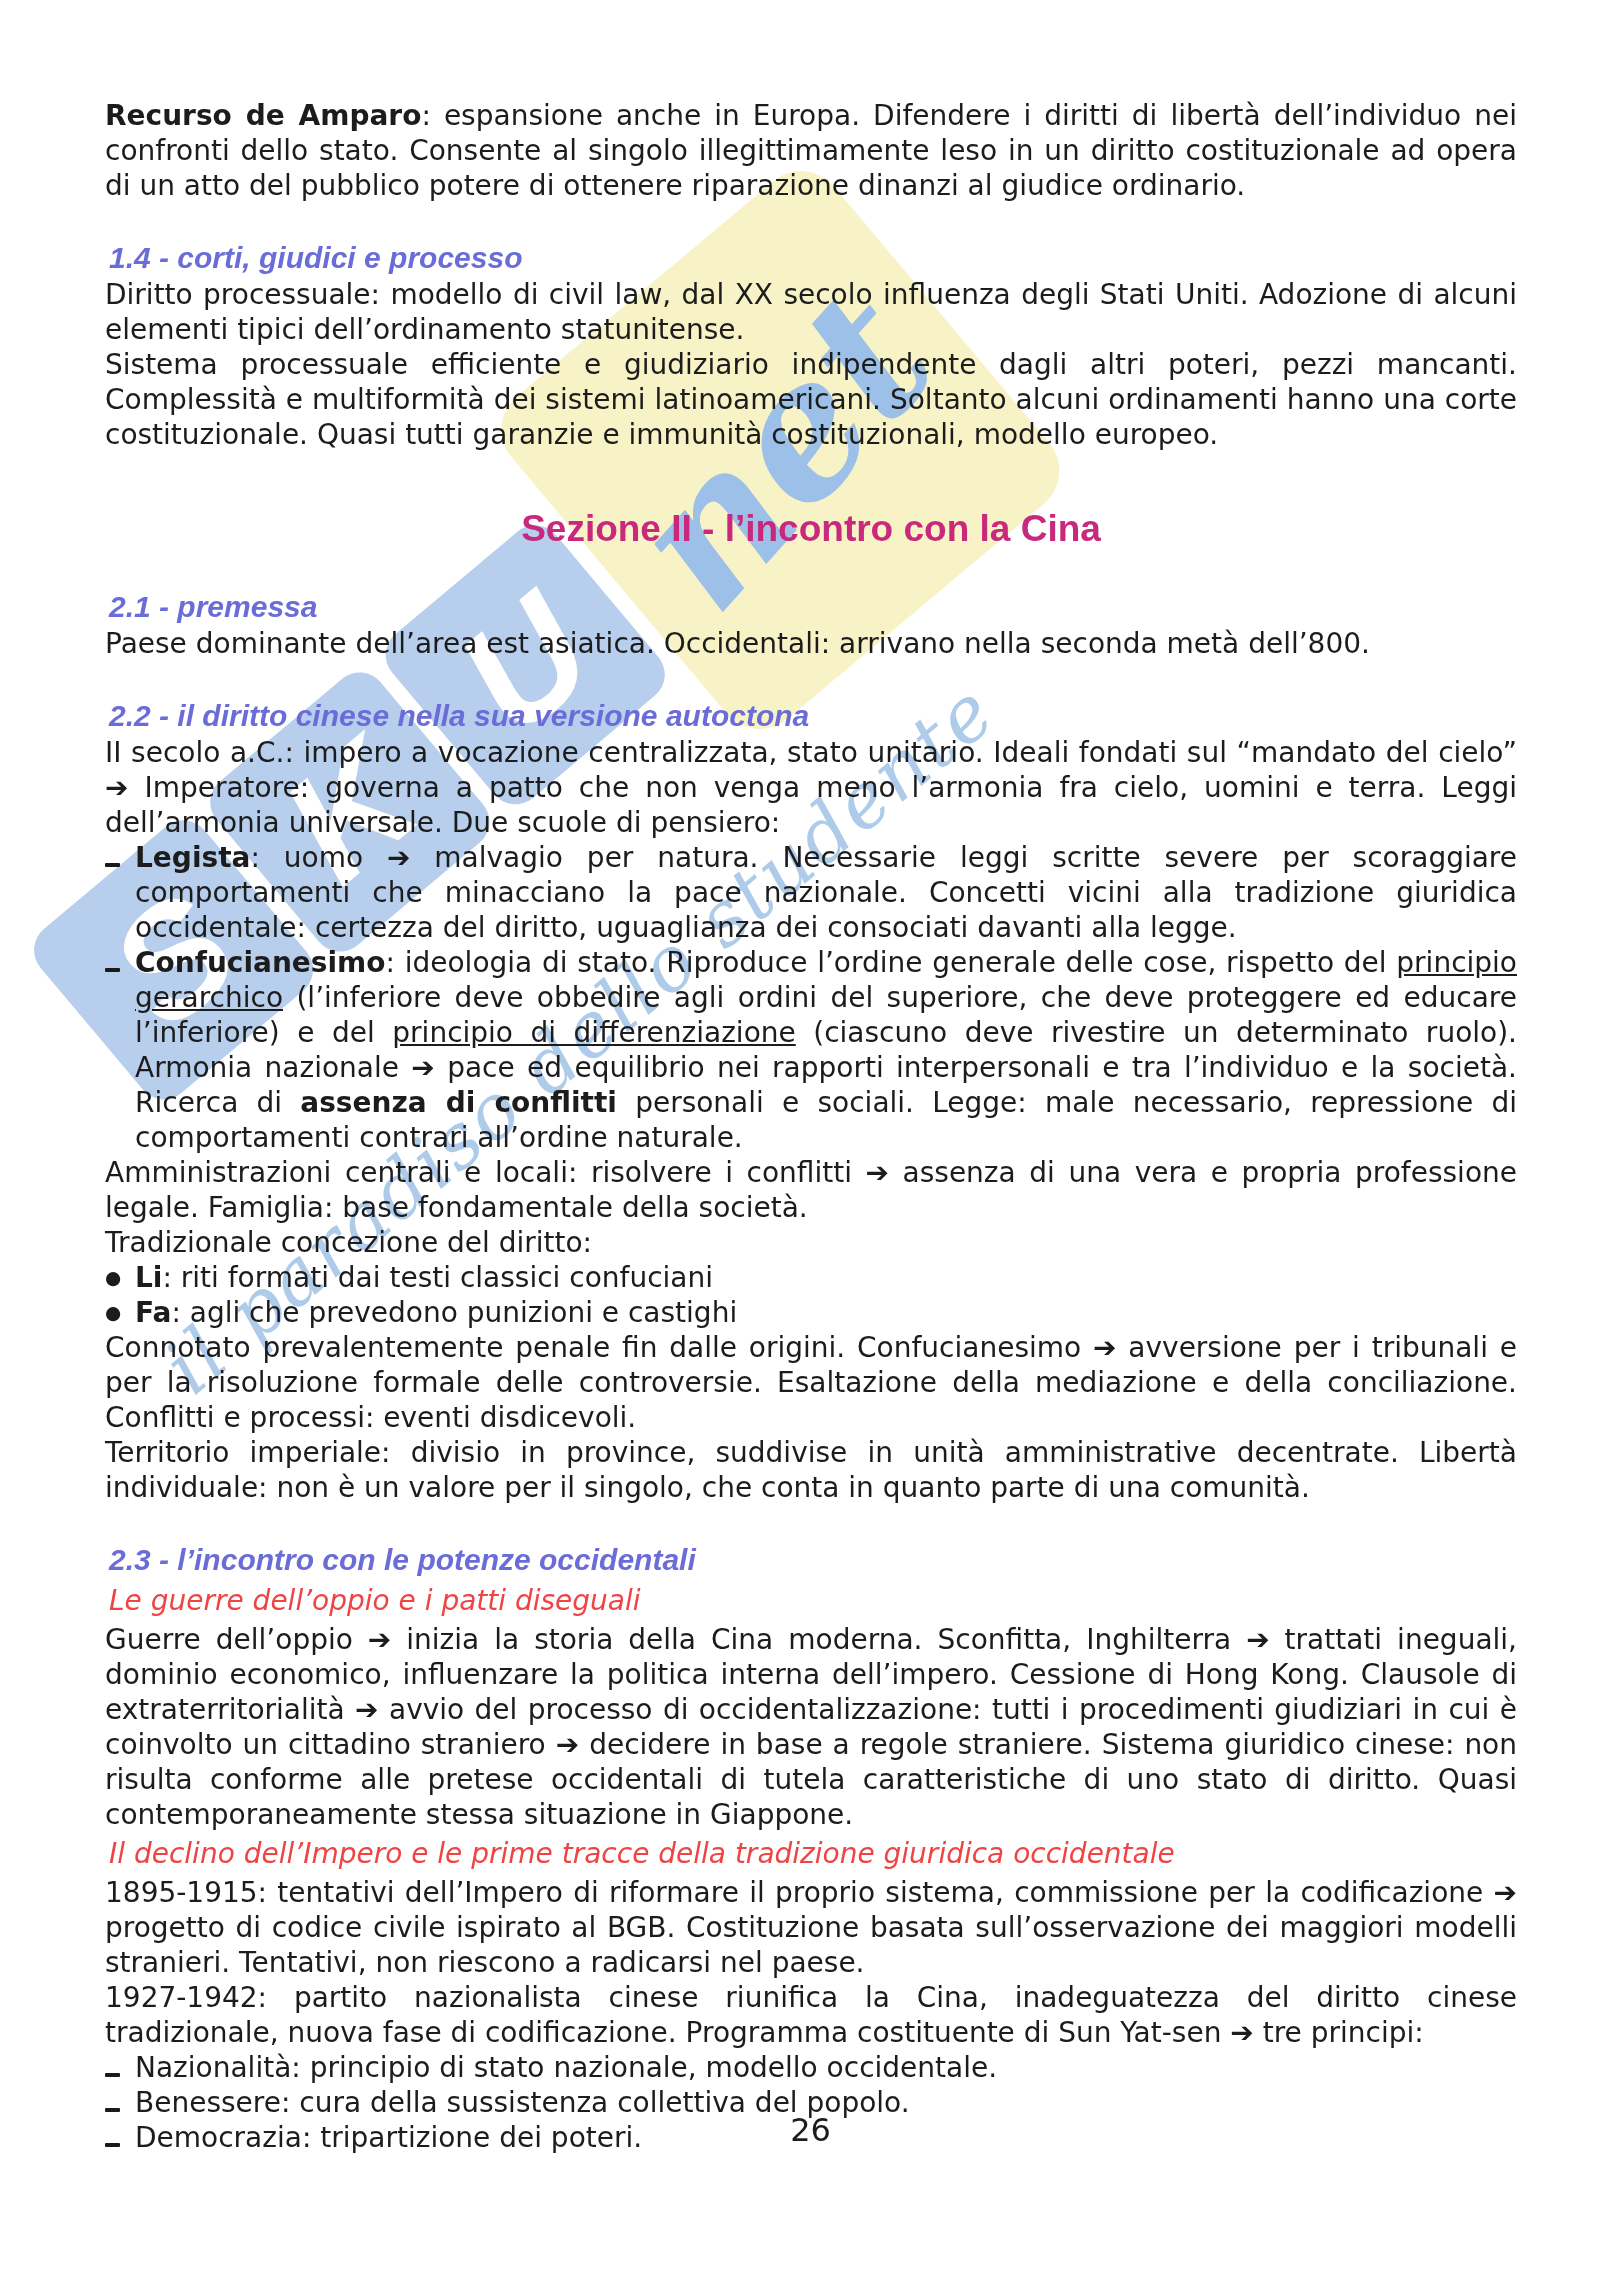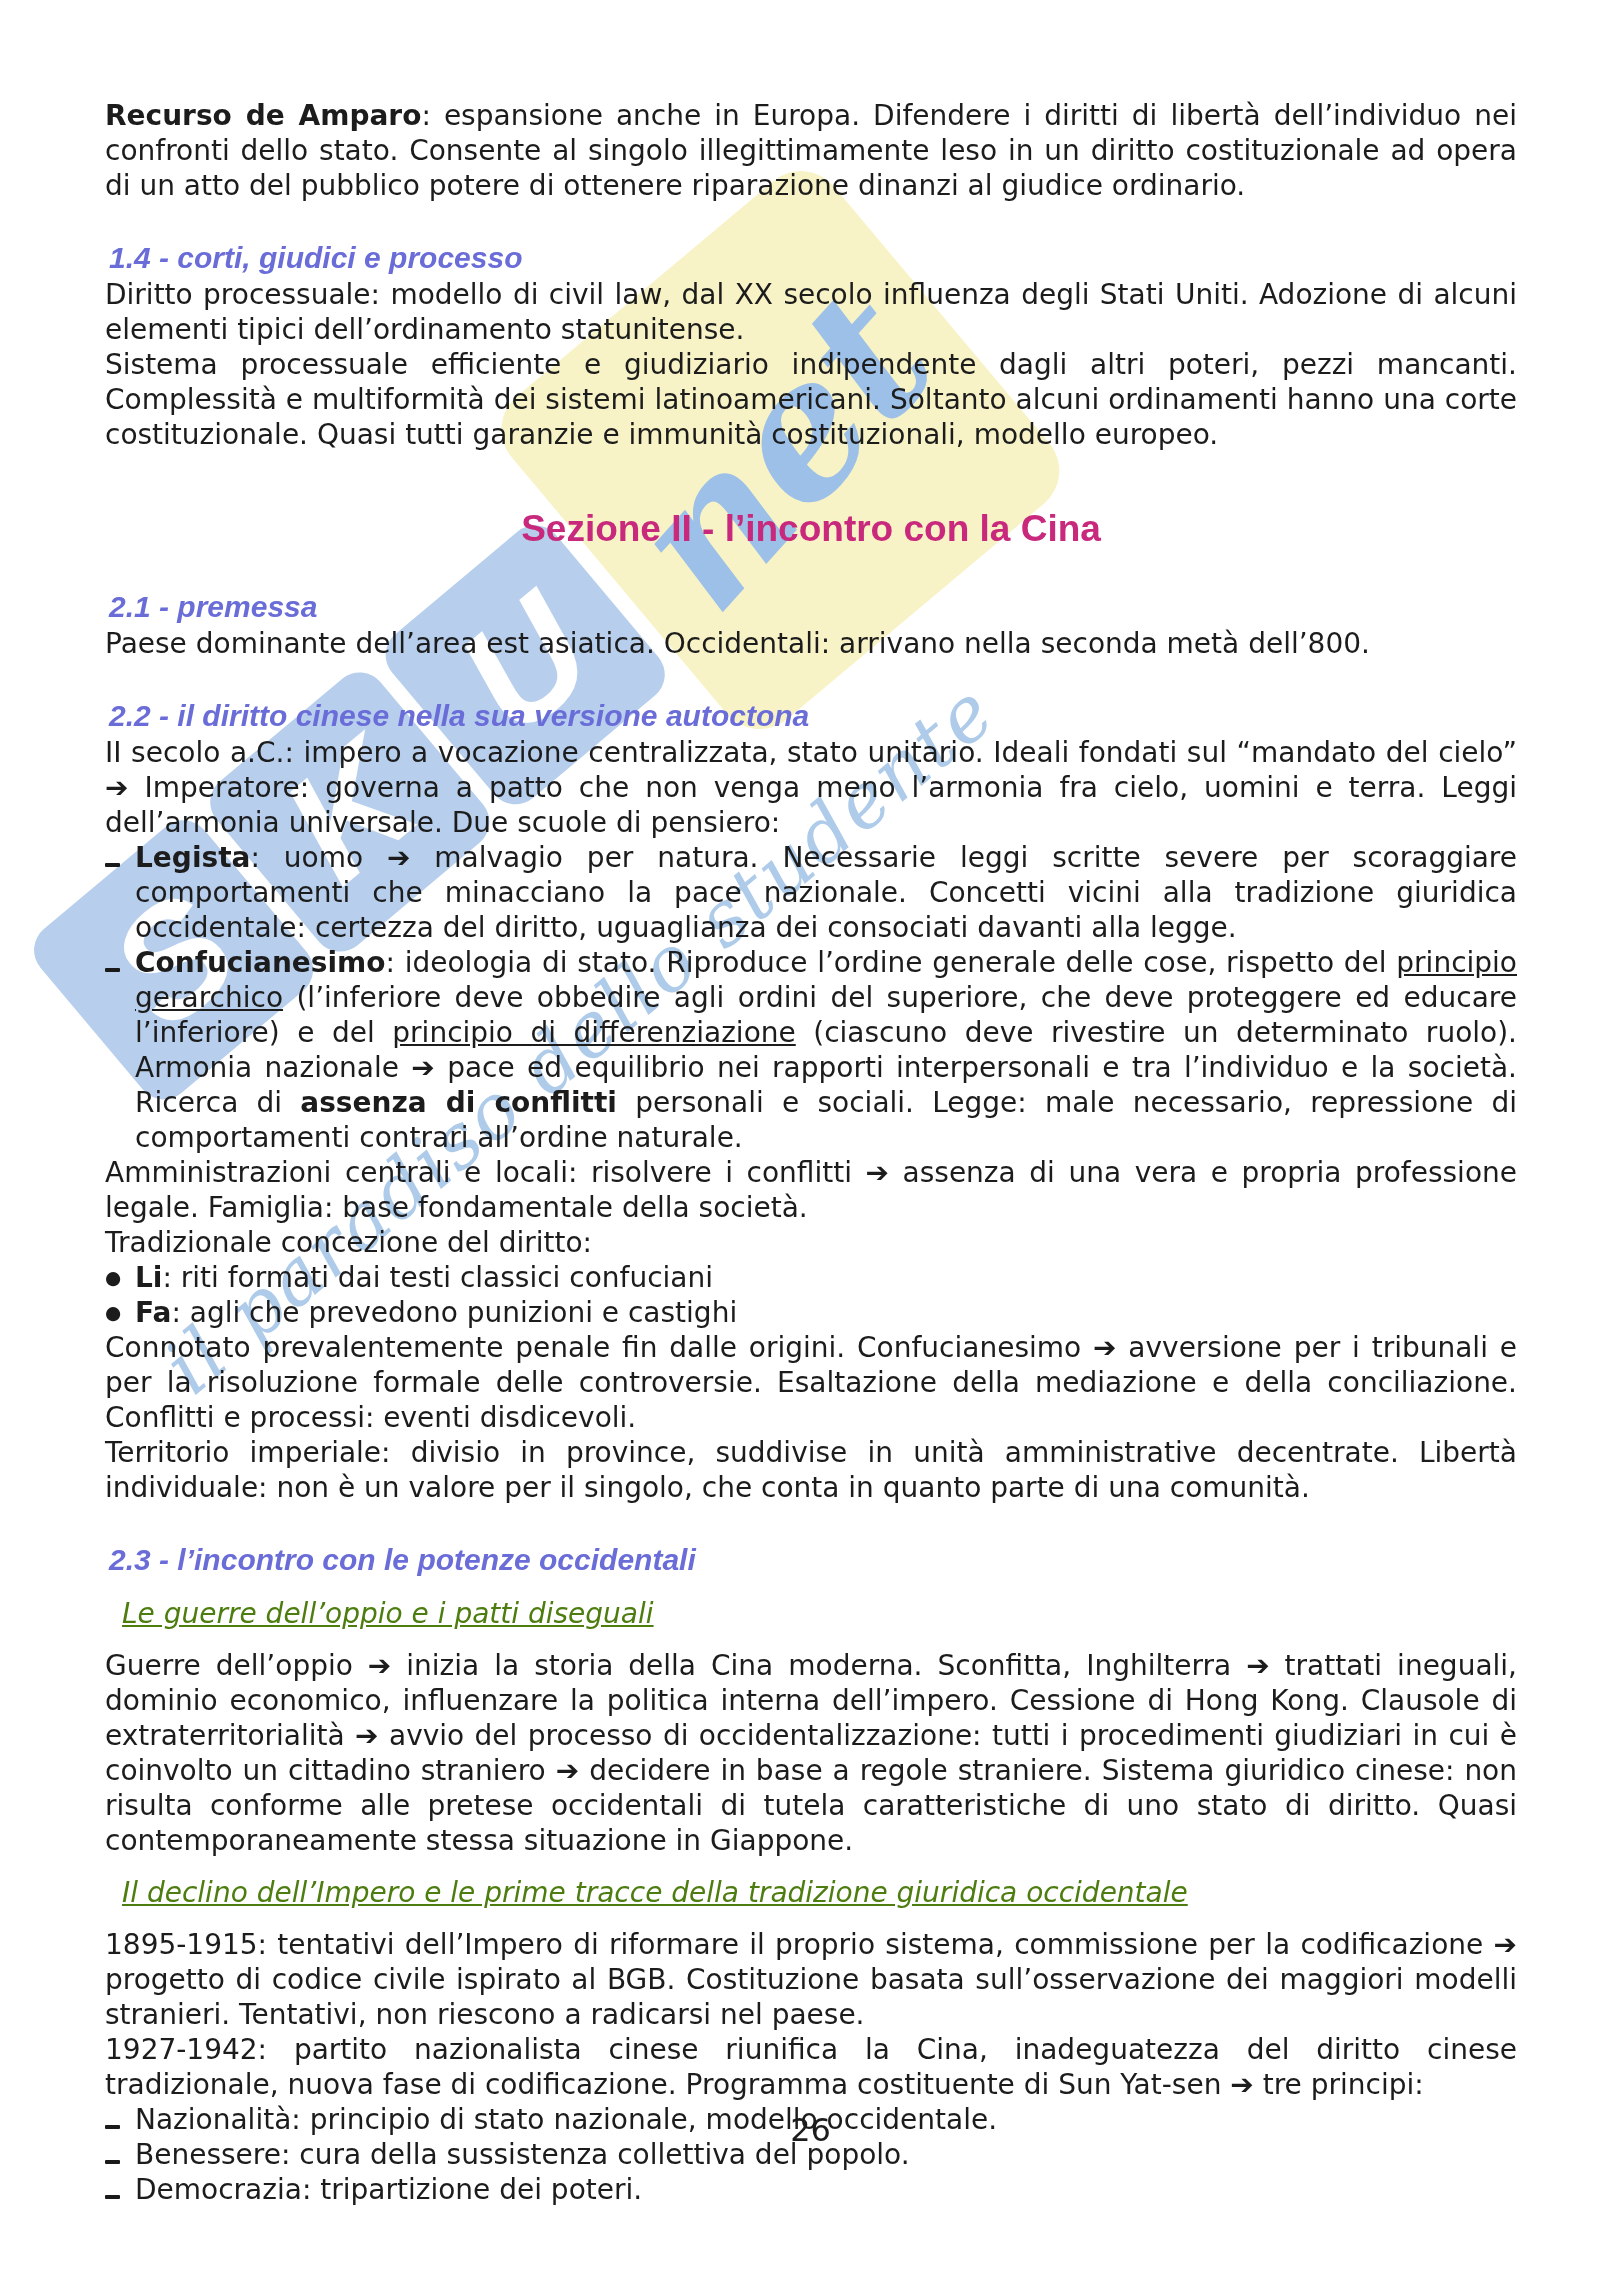"Le guerre dell’oppio e i" .sub { color: #4d7c0f -> #ef4444; margin: 17px -> 4px; text-decoration: underline -> none }
